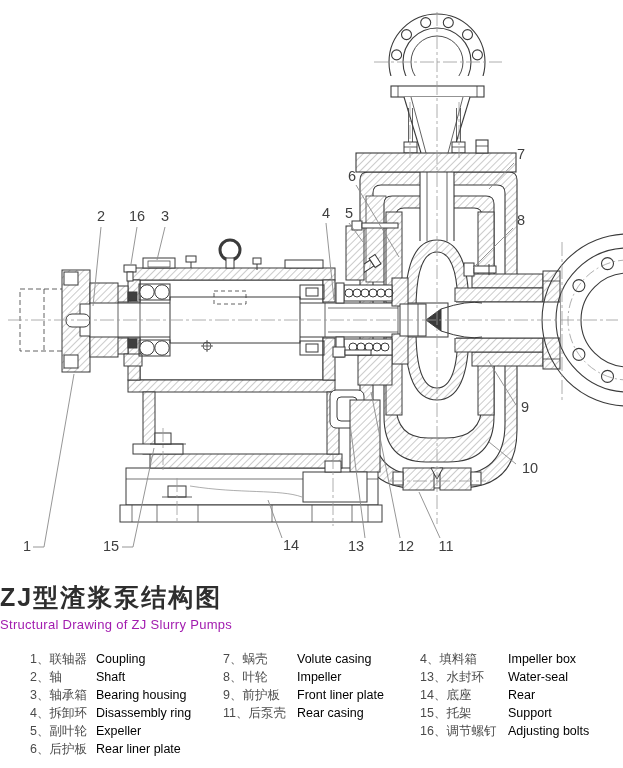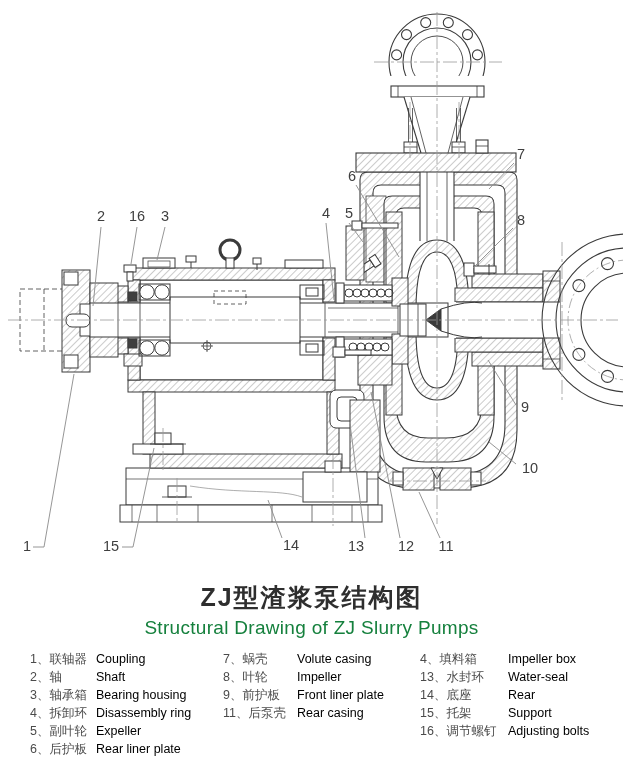"ZJ型渣浆泵结构图" .title-block { text-align: center -> left }
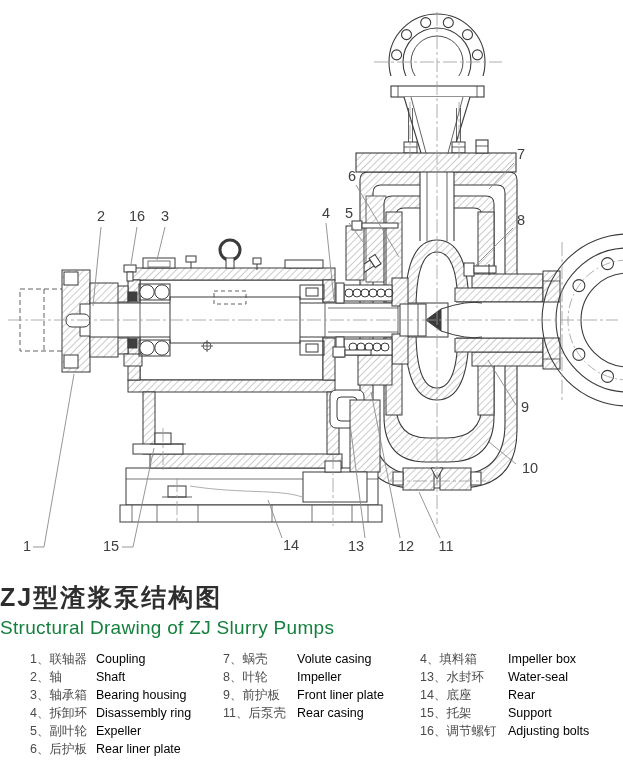"Structural Drawing of ZJ Slurry" .title-en { color: #15803d -> #a21caf; font-size: 19px -> 13px }
